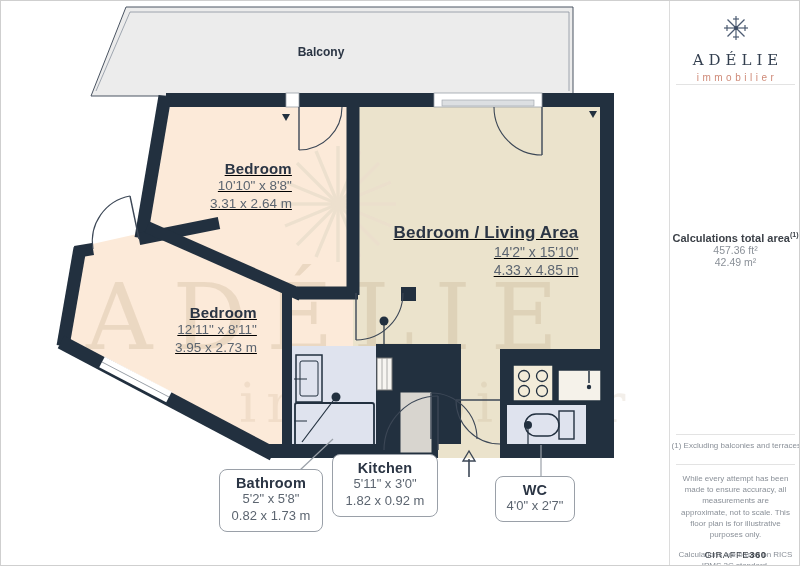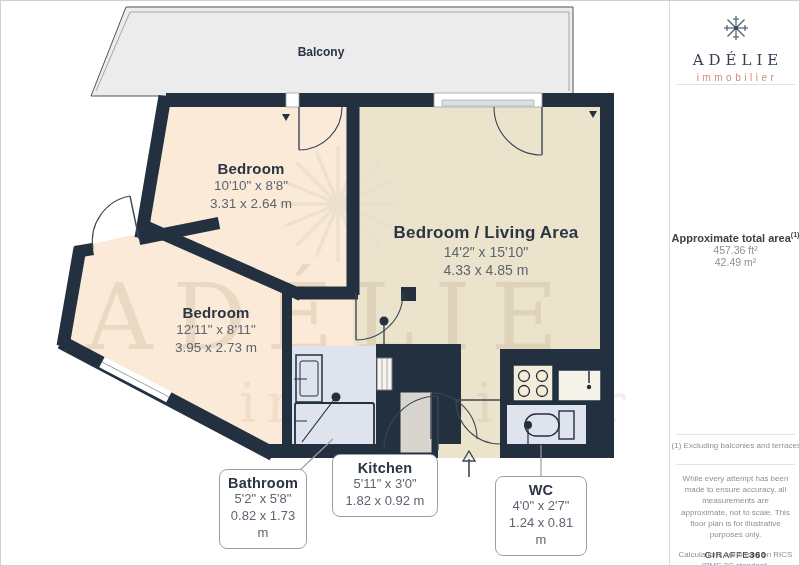"Bedroom" .room-label { text-align: center -> right; text-decoration: none -> underline }
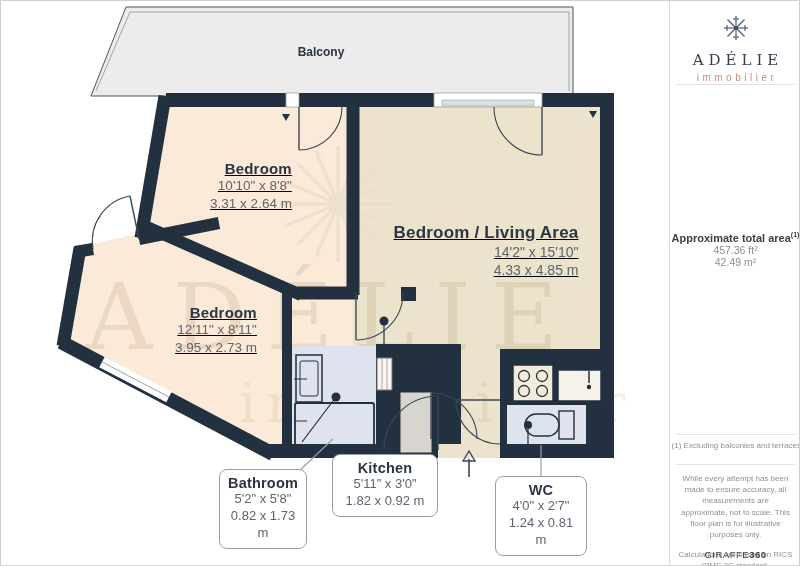"Approximate total area" span { text: Approximate -> Calculations }
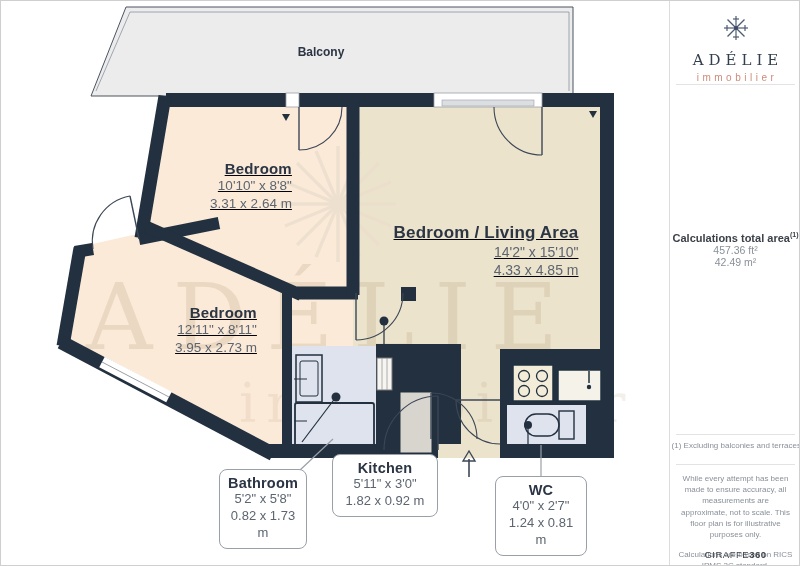"Bathroom" div.callout { width: 88px -> 104px }
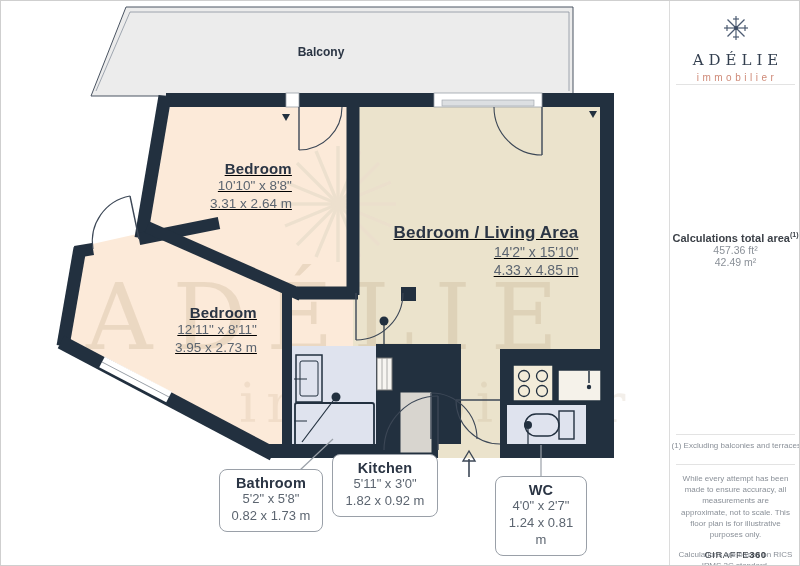"WC" div.callout { width: 92px -> 80px }
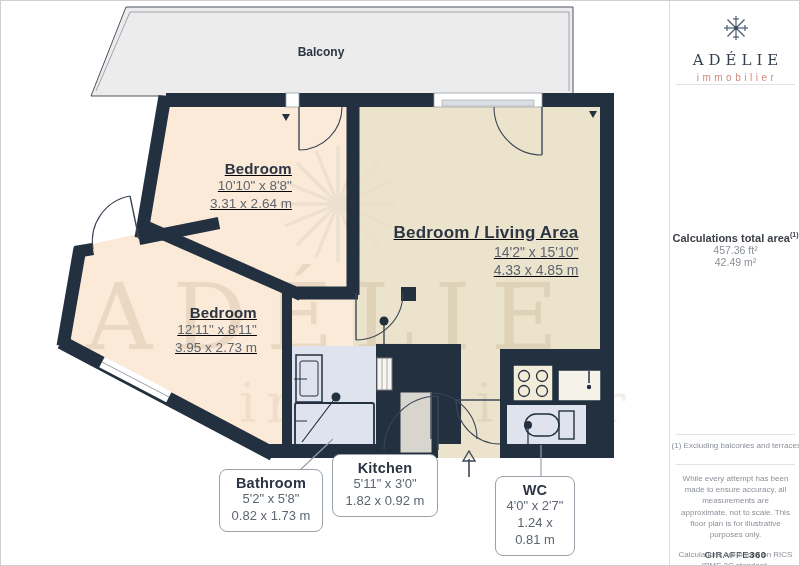"1.24 x 0.81 m" div.room-dims { html: <div>1.24 x 0.81 m</div> -> none }
